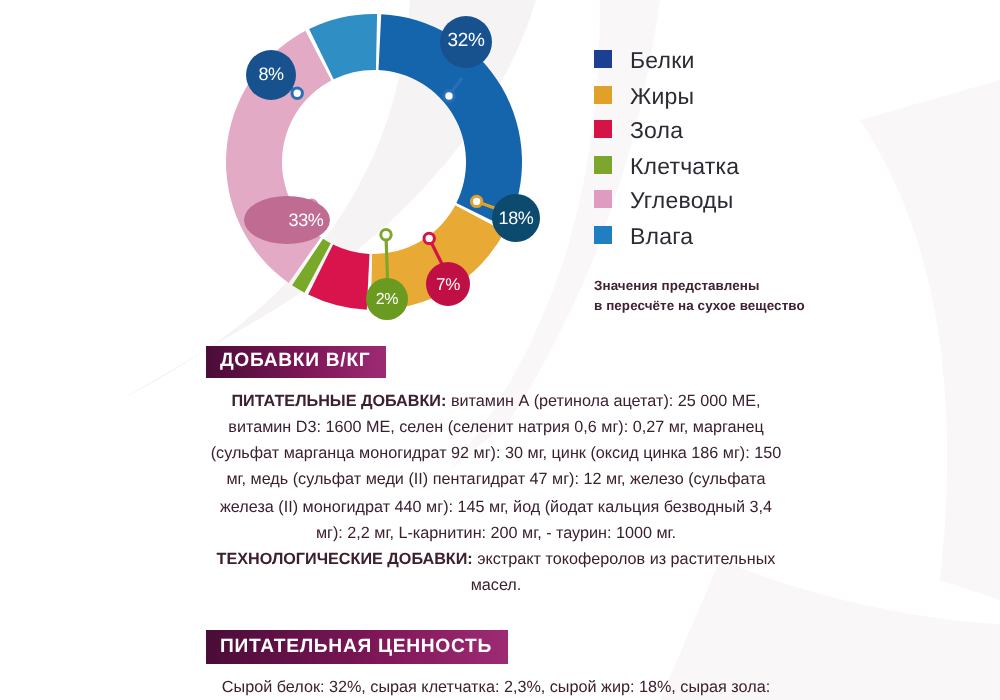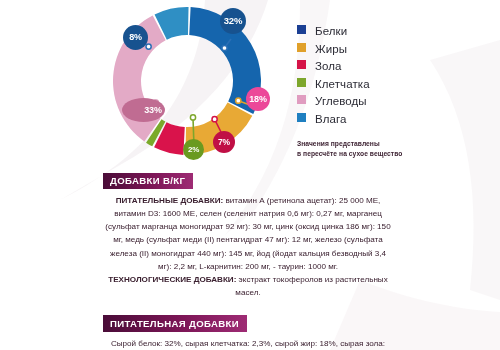"32%" .badge { font-weight: bold -> normal }
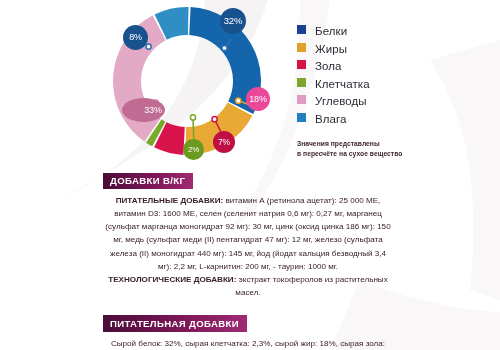"18%" div.badge { background: #ec4899 -> #0c4a6e; top: 85px -> 95px }
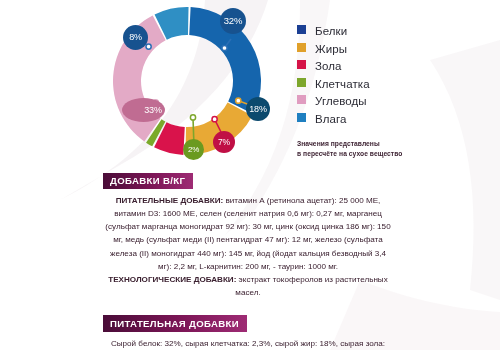"ПИТАТЕЛЬНАЯ ДОБАВКИ" div.badge-head { text: ДОБАВКИ -> ЦЕННОСТЬ }
